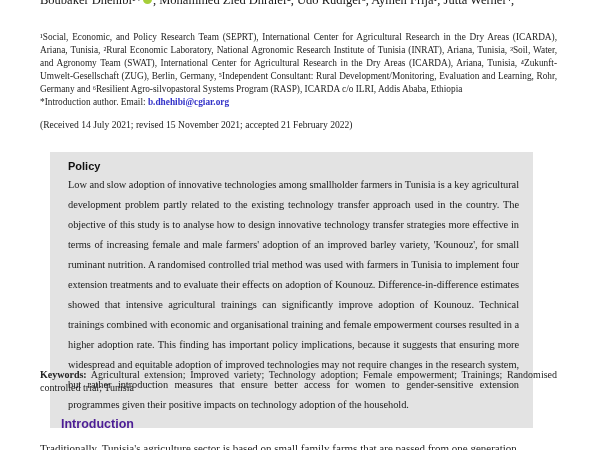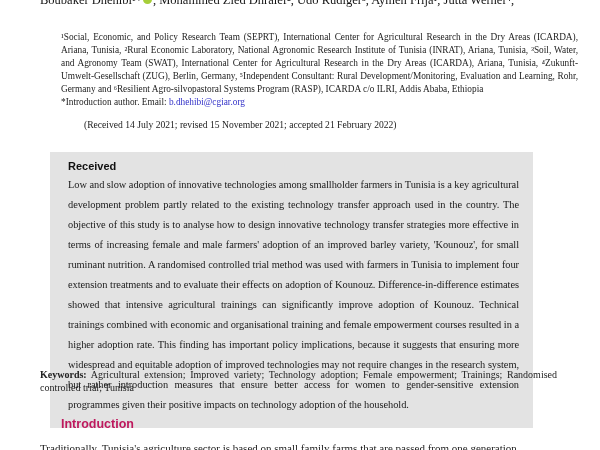"¹Social, Economic, and Policy Research" #affiliations { margin-left: 21px -> none }
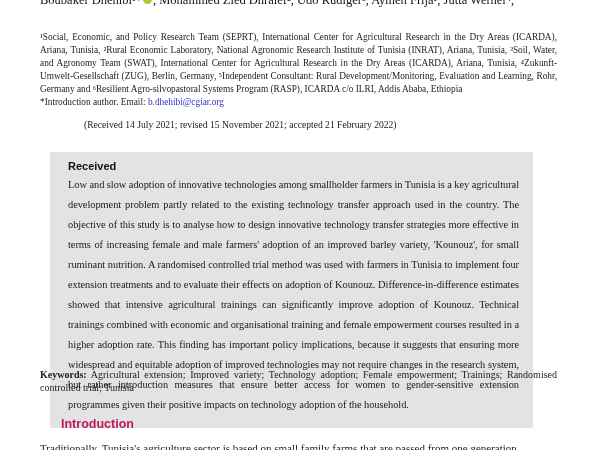"b.dhehibi@cgiar.org" #corresponding a { font-weight: none -> bold }
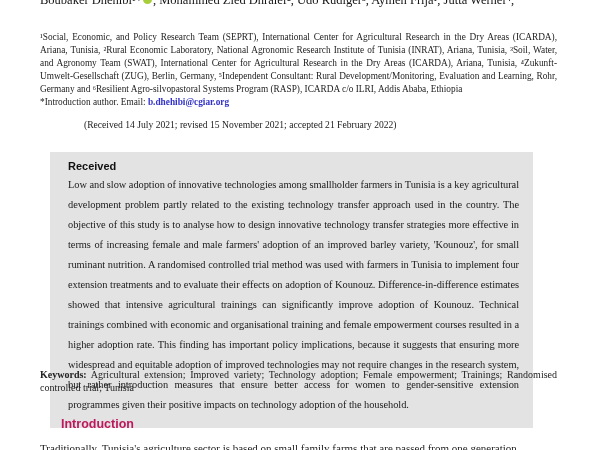"(Received 14 July 2021; revised" #received { margin-left: 44px -> none }
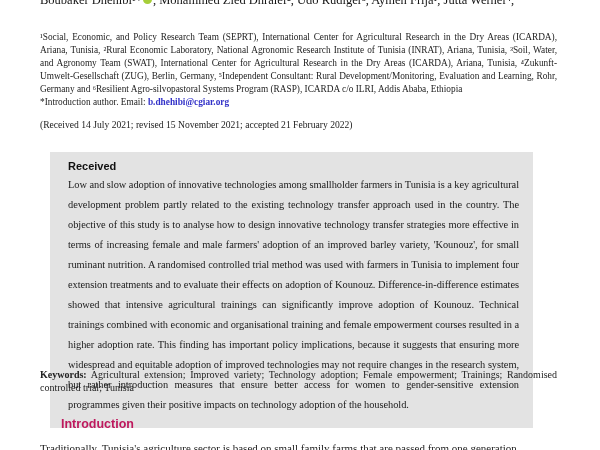"Received" div { text: Received -> Policy }
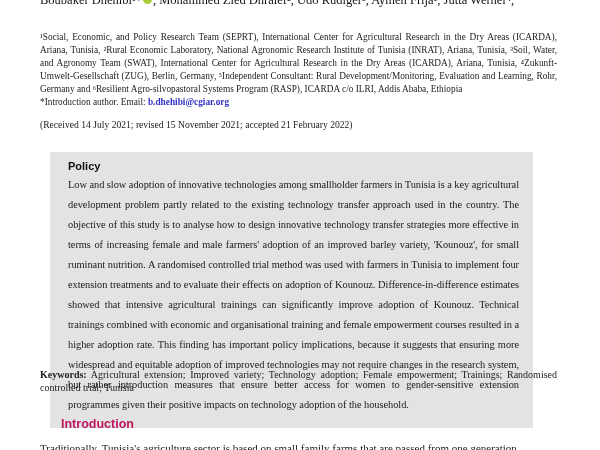"Introduction" #intro-heading { color: #be185d -> #4c1d95 }
